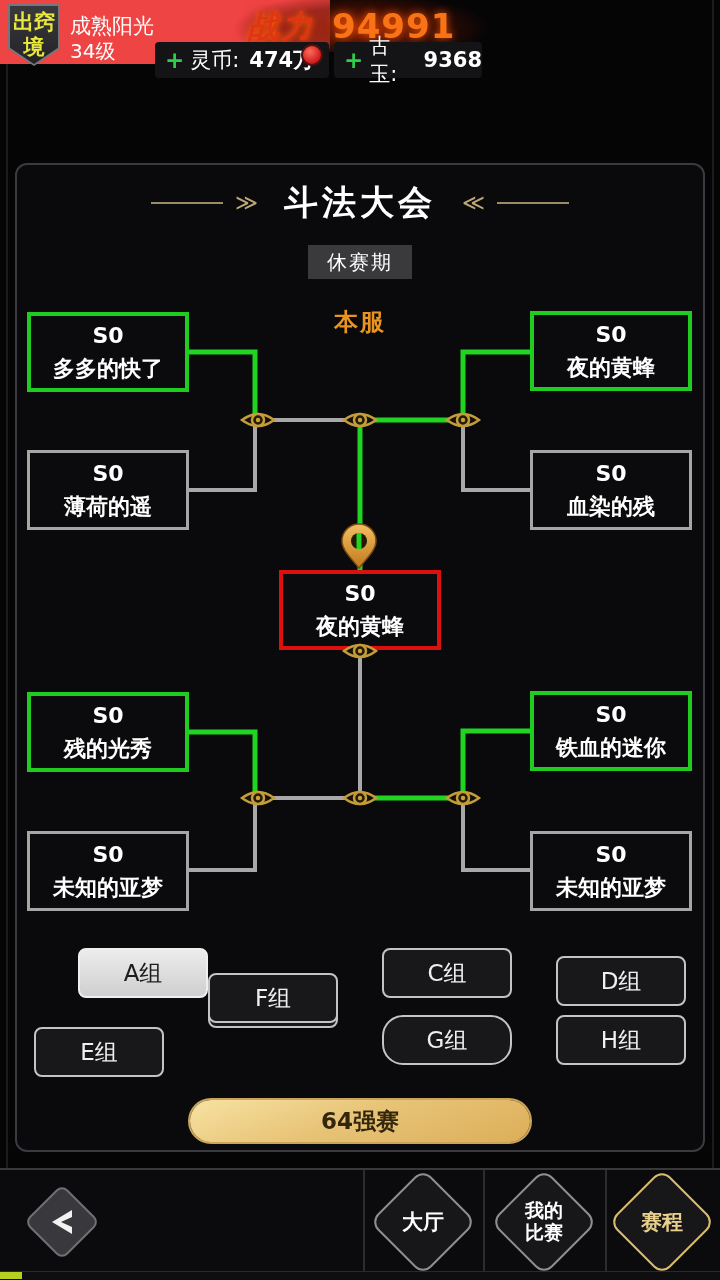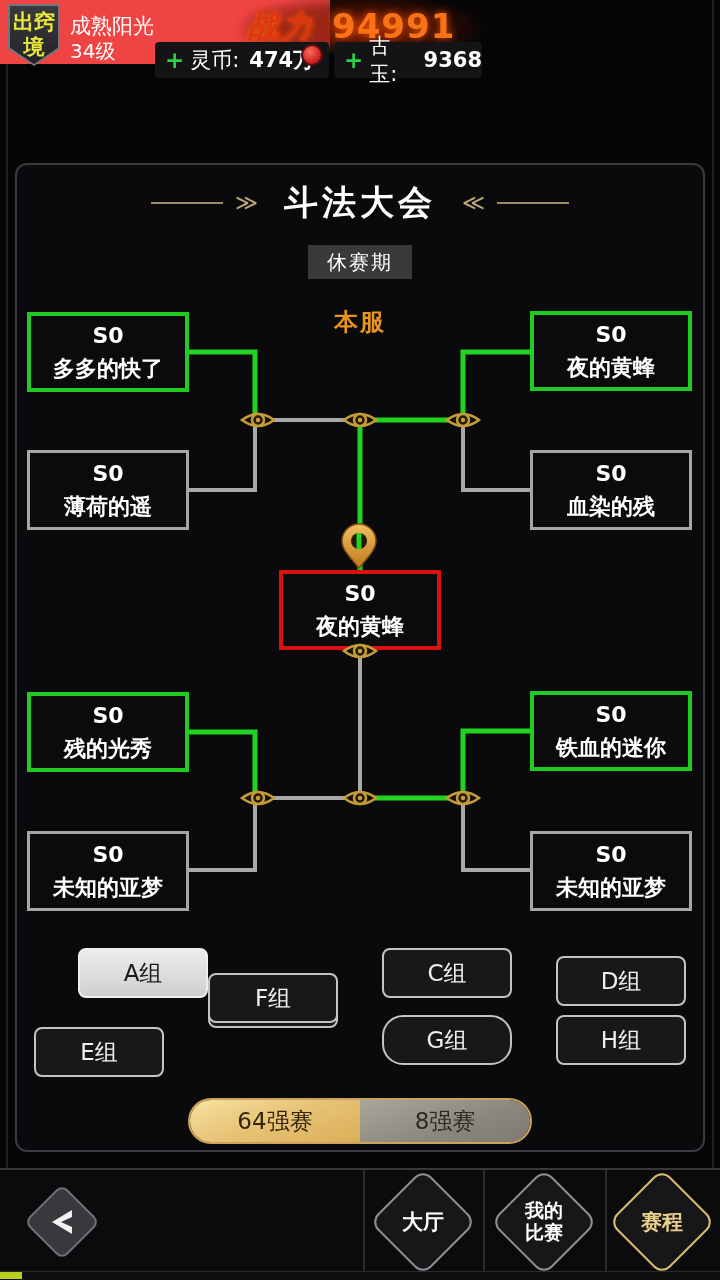"64强赛" .round-tab { font-weight: normal -> bold }
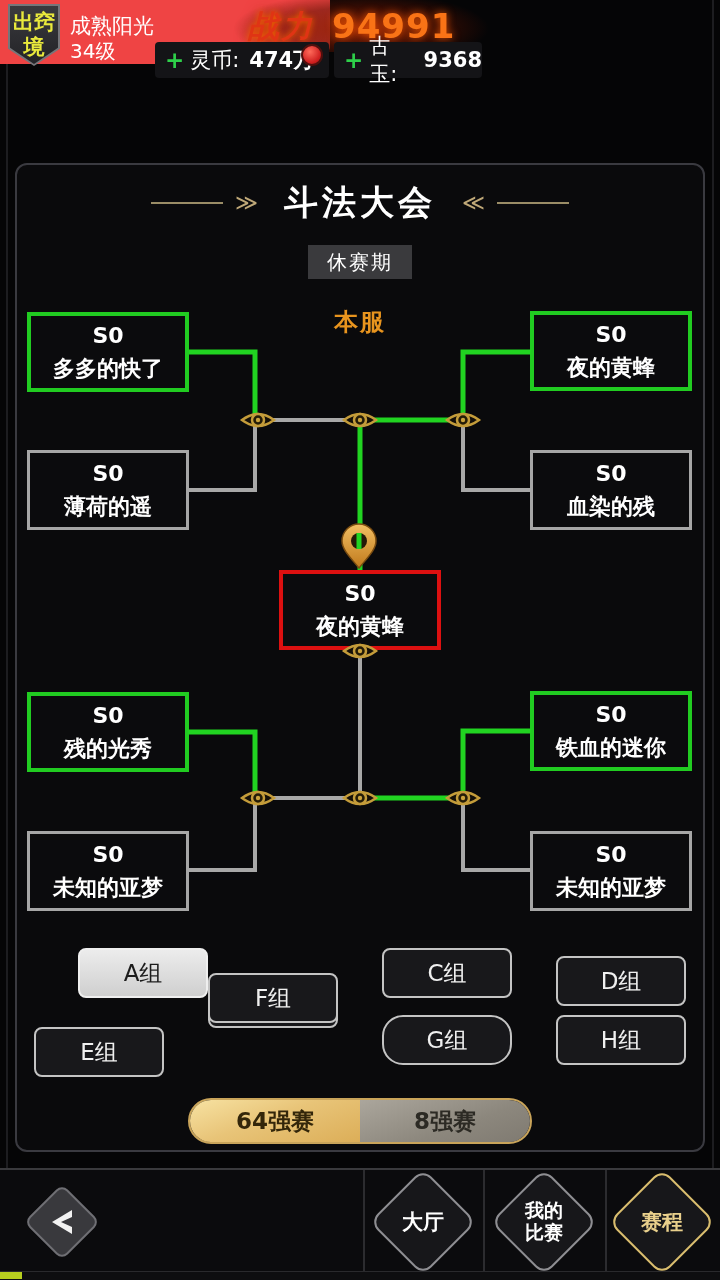"8强赛" div.round-tab { html: <div>8强赛</div> -> none }
